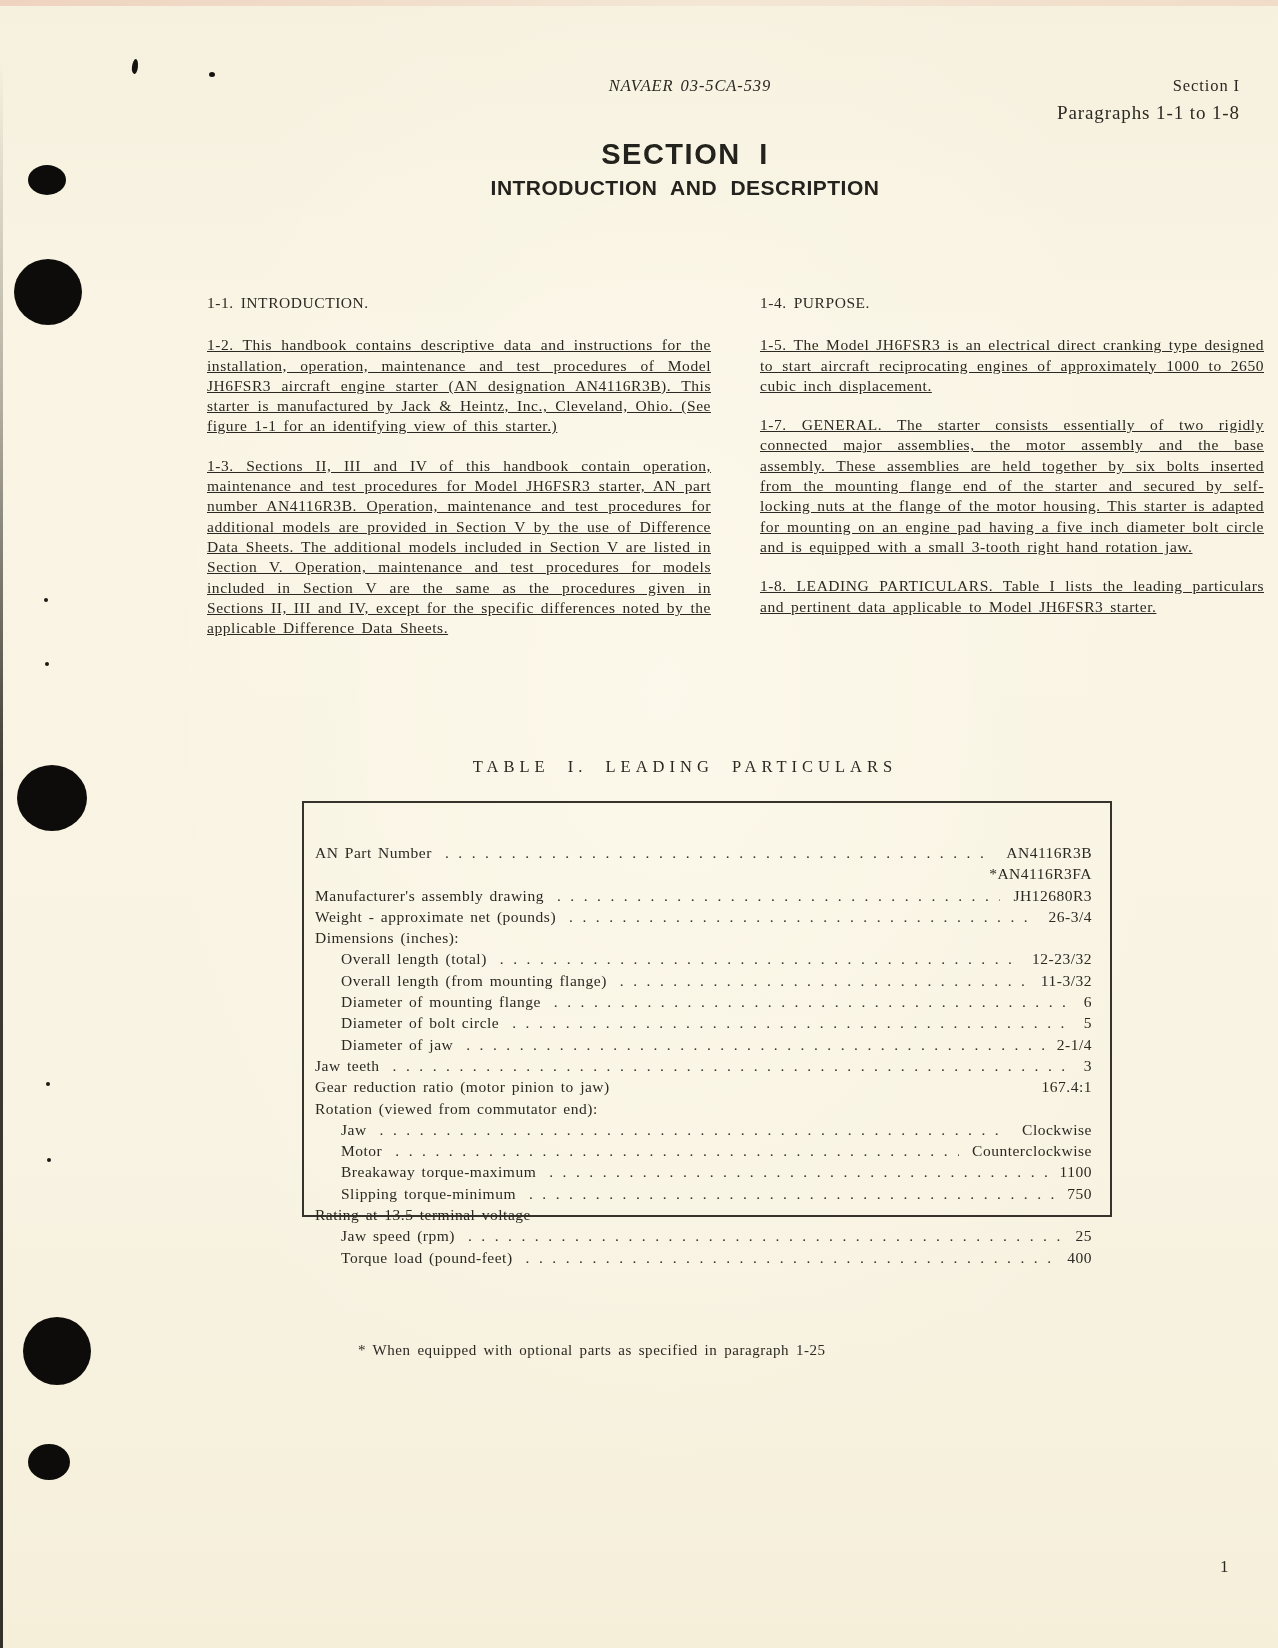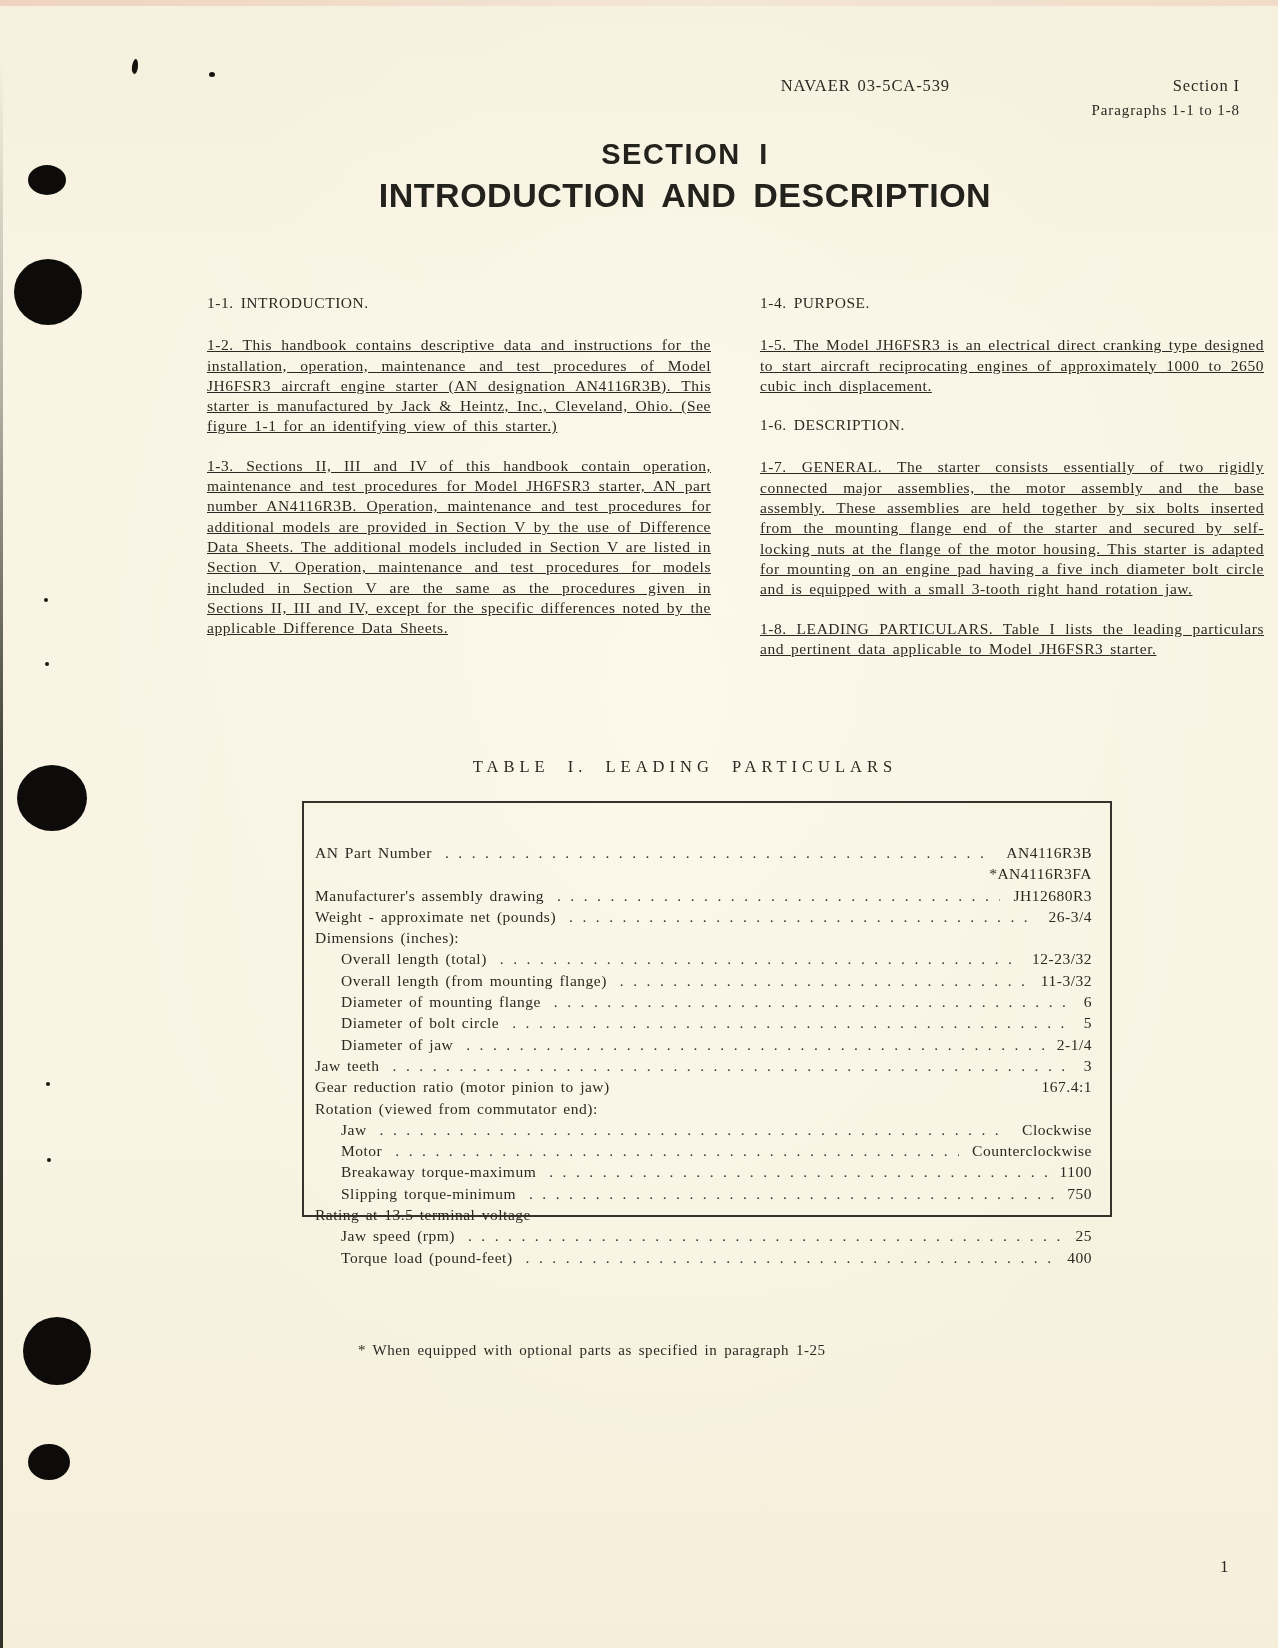"NAVAER 03-5CA-539" .hdr-doc { font-style: none -> italic; text-align: right -> center }
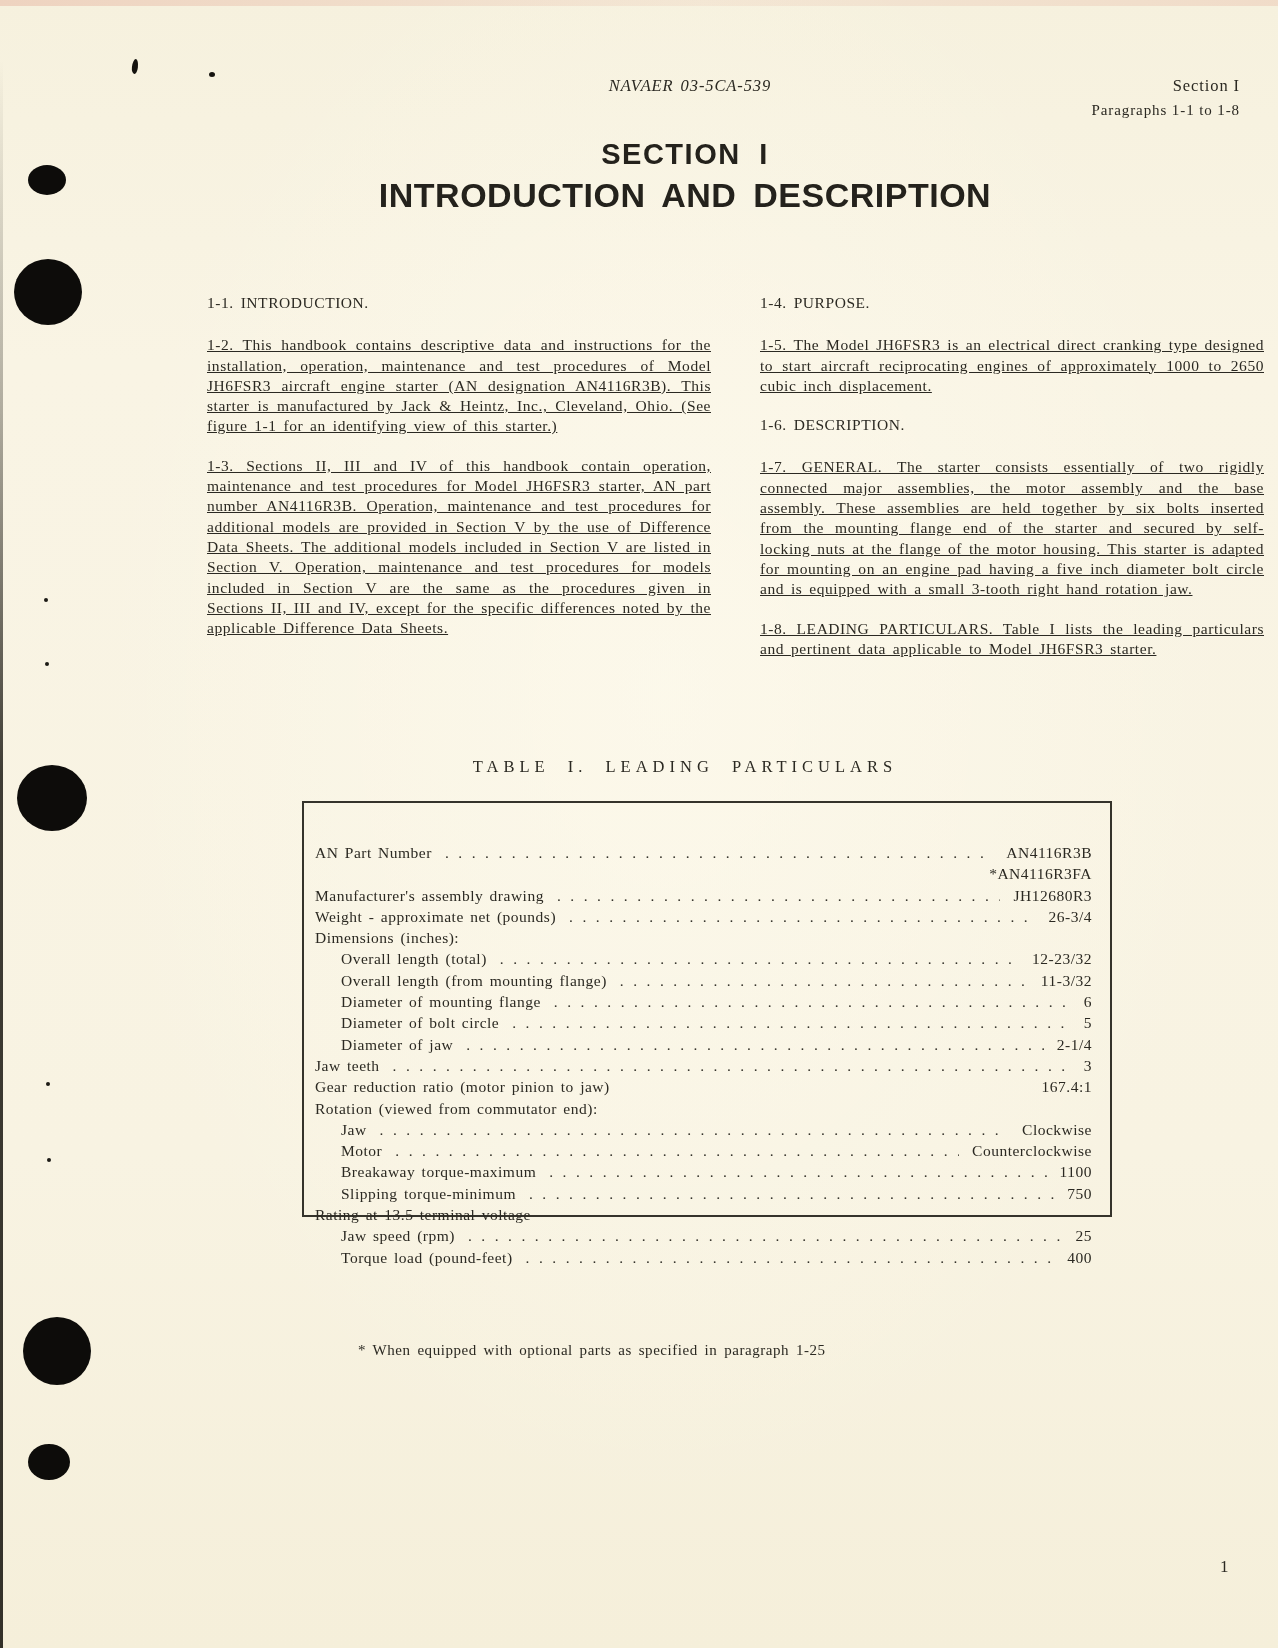"Paragraphs 1-1 to 1-8" .hdr-par { font-size: 15px -> 19px }
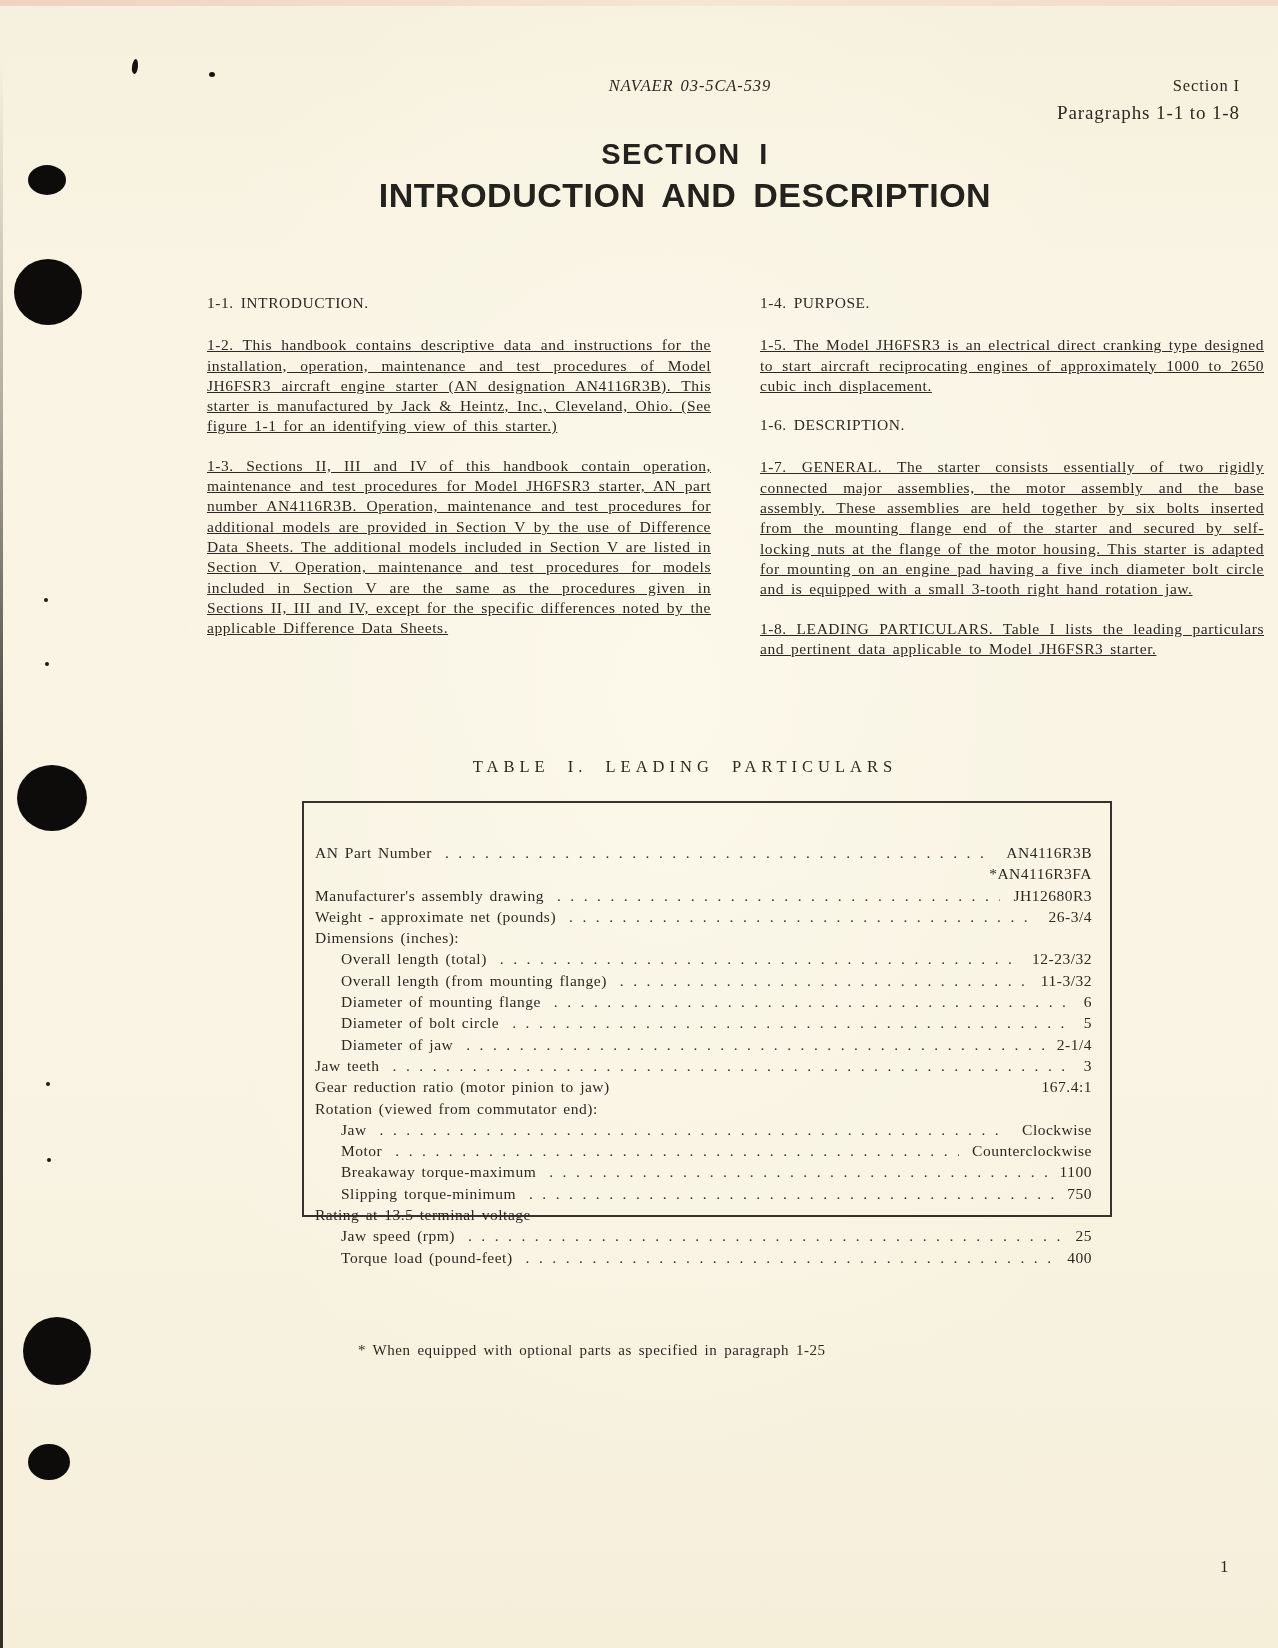"INTRODUCTION AND DESCRIPTION" .title2 { font-size: 34px -> 21px }
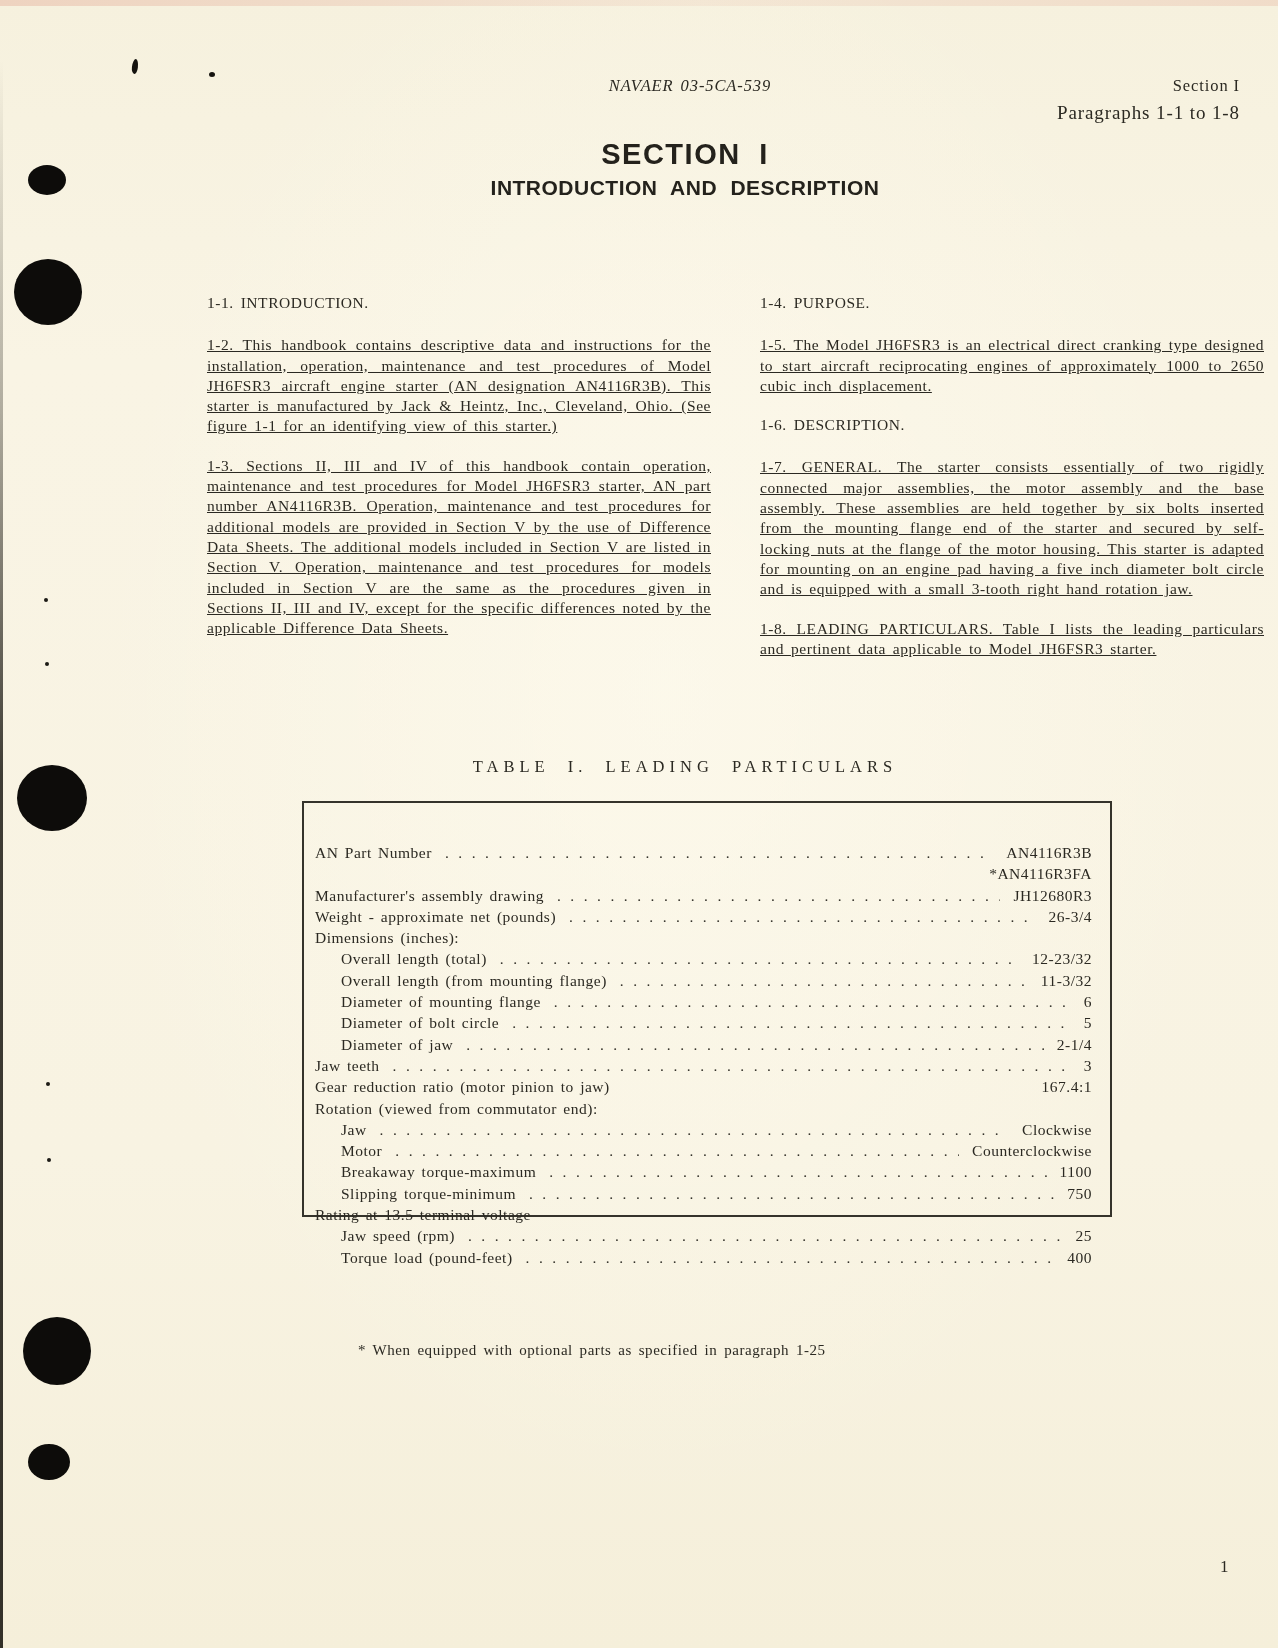"1-6. DESCRIPTION." div.col-heading { html: <div>1-6. DESCRIPTION.</div> -> none }
